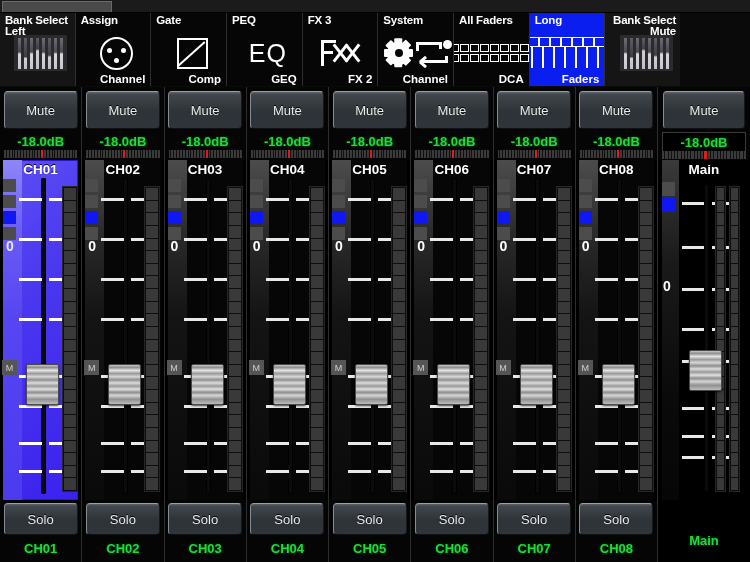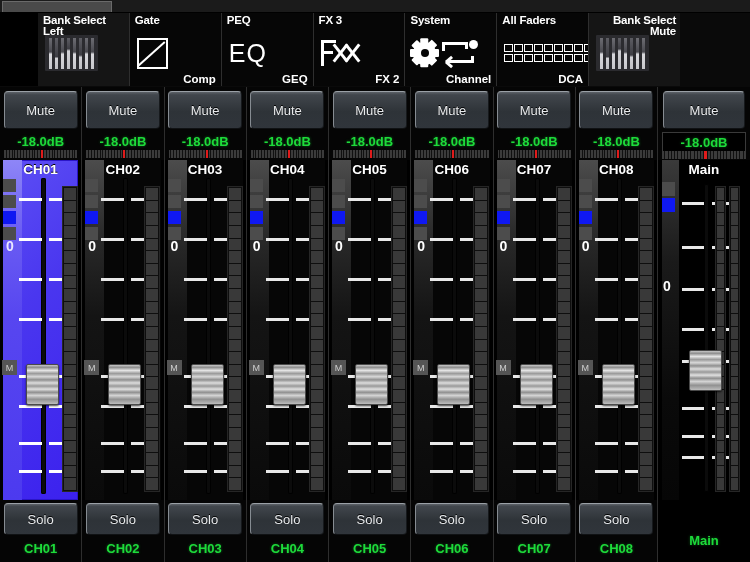"Bank Select" .toolbar { padding-left: 38px -> none }
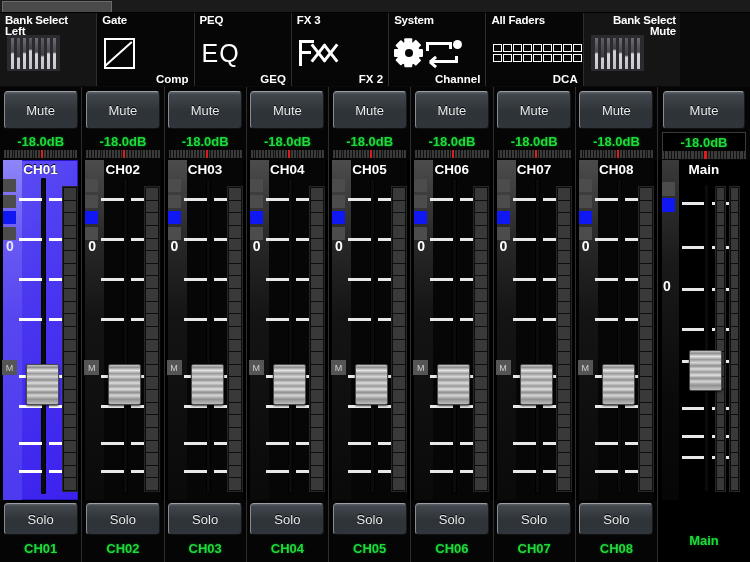"Assign" div.tbtn { html: none -> <div> <div>Assign</div> <div> <div> <b></b> <b></b> <b></b> </div> </div> <div>Channel</div> </div> }
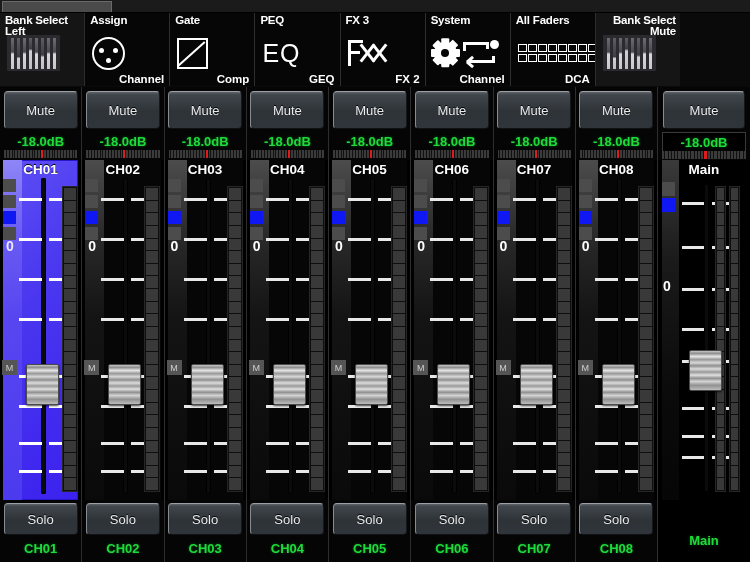"Long" div.tbtn { html: none -> <div> <div>Long</div> <div> <div> <span></span> <span></span> <span></span> <span></span> <span></span> <span></span> <span></span> <span></span> </div> </div> <div>Faders</div> </div> }
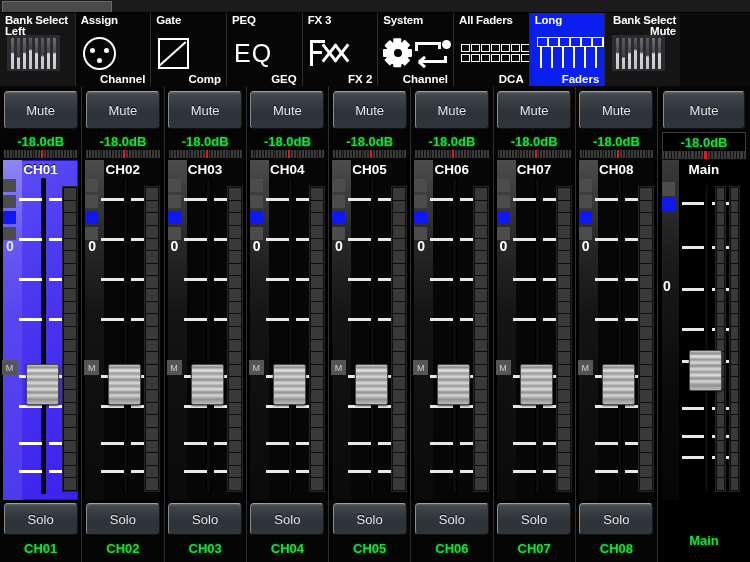"EQ" .tbtn .t-mid { justify-content: none -> center }
